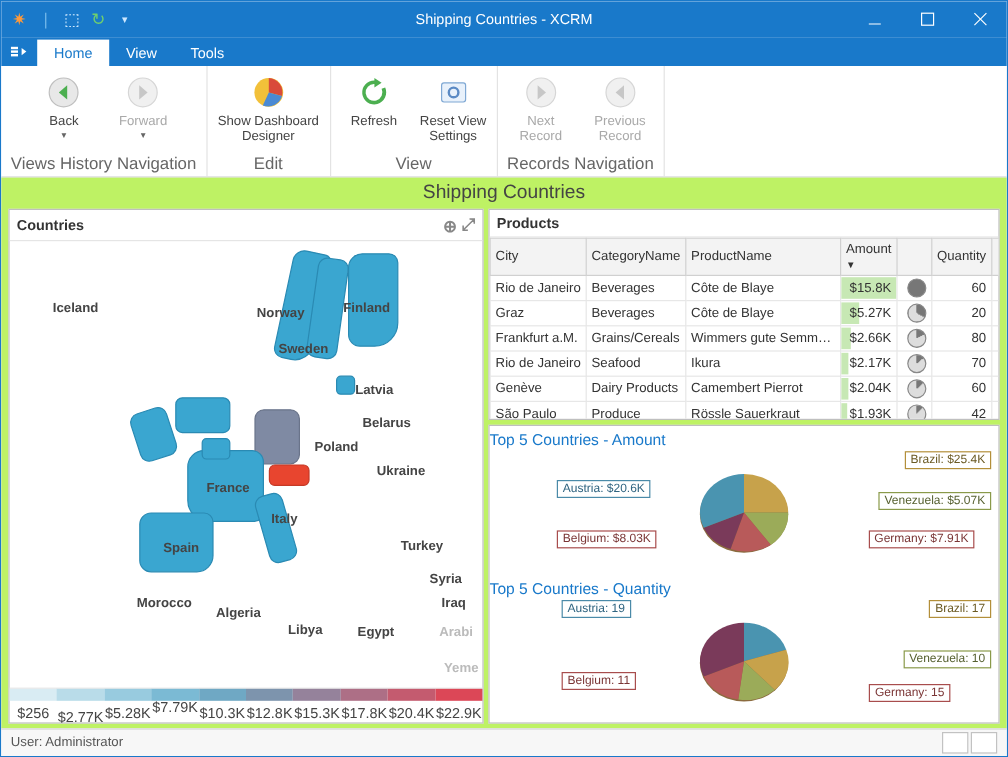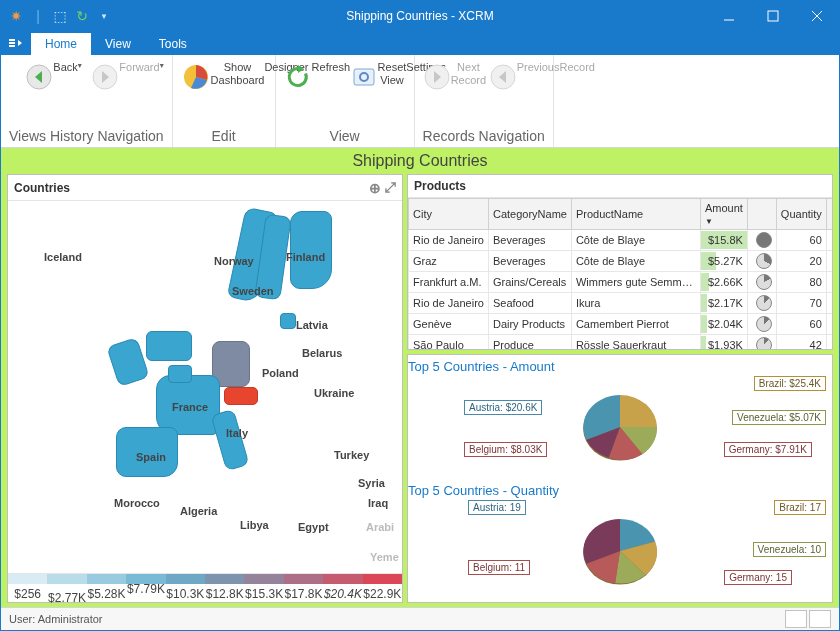"Back" .rbtn { align-items: flex-start -> center; flex-direction: row -> column }
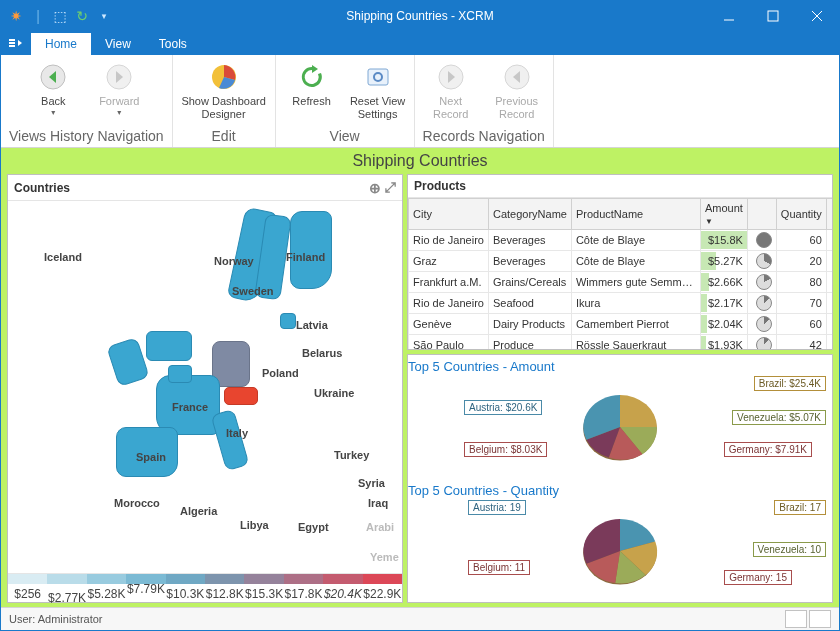"$20.4K" div { font-style: italic -> none }
